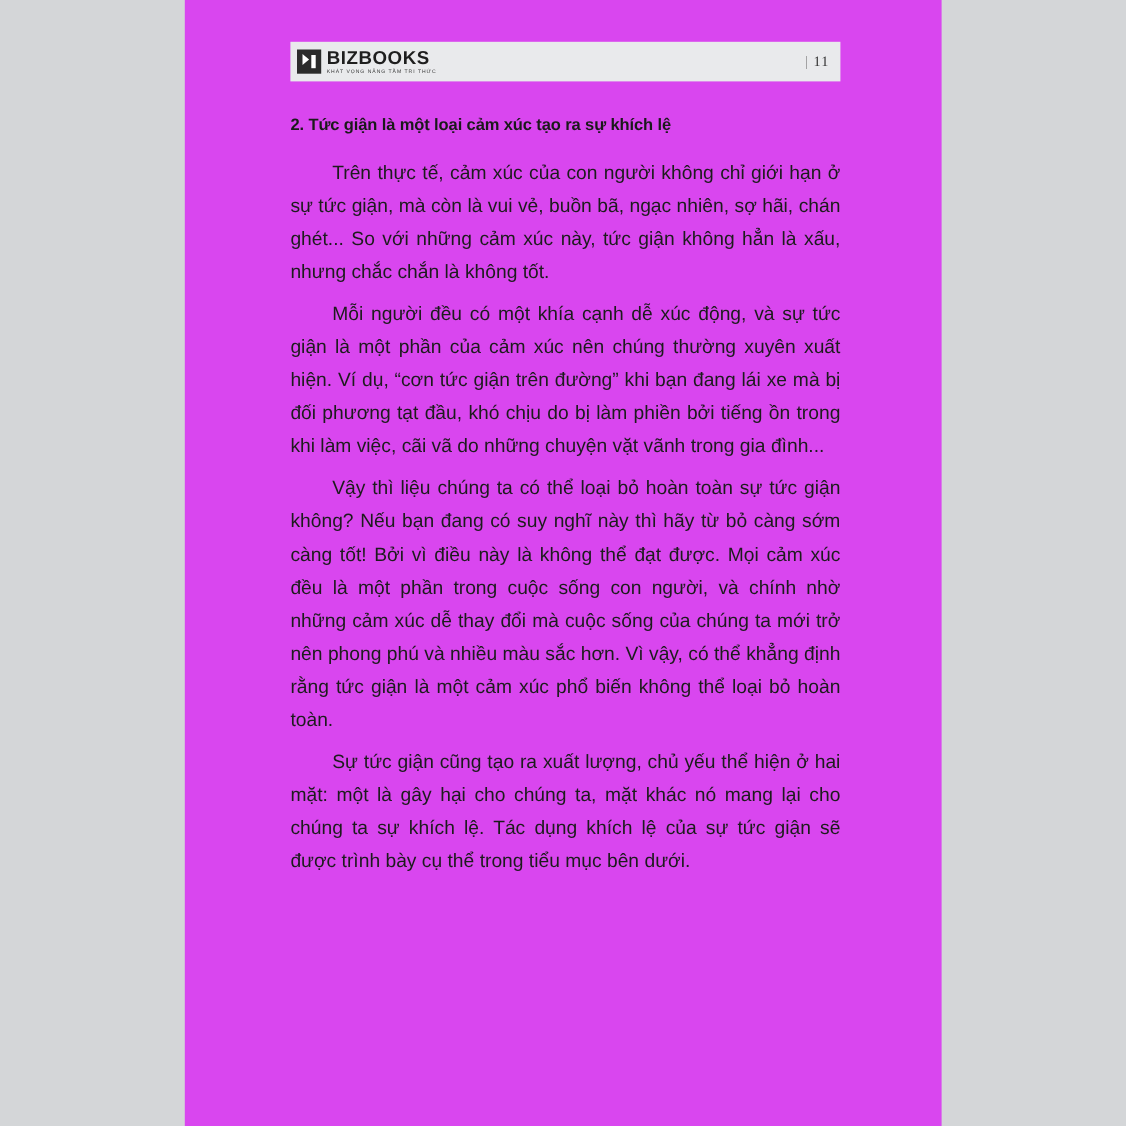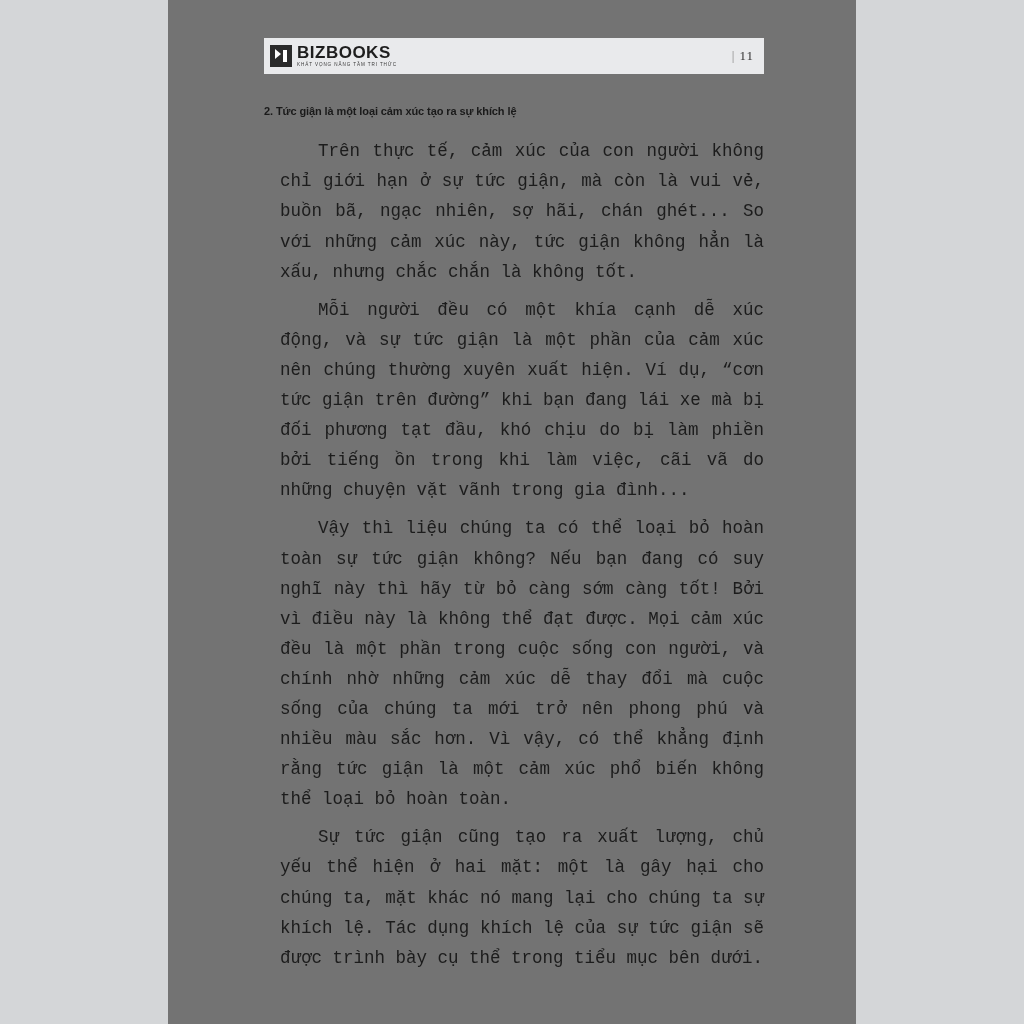"BIZBOOKS" .page-wrap { background: #737373 -> #d946ef }
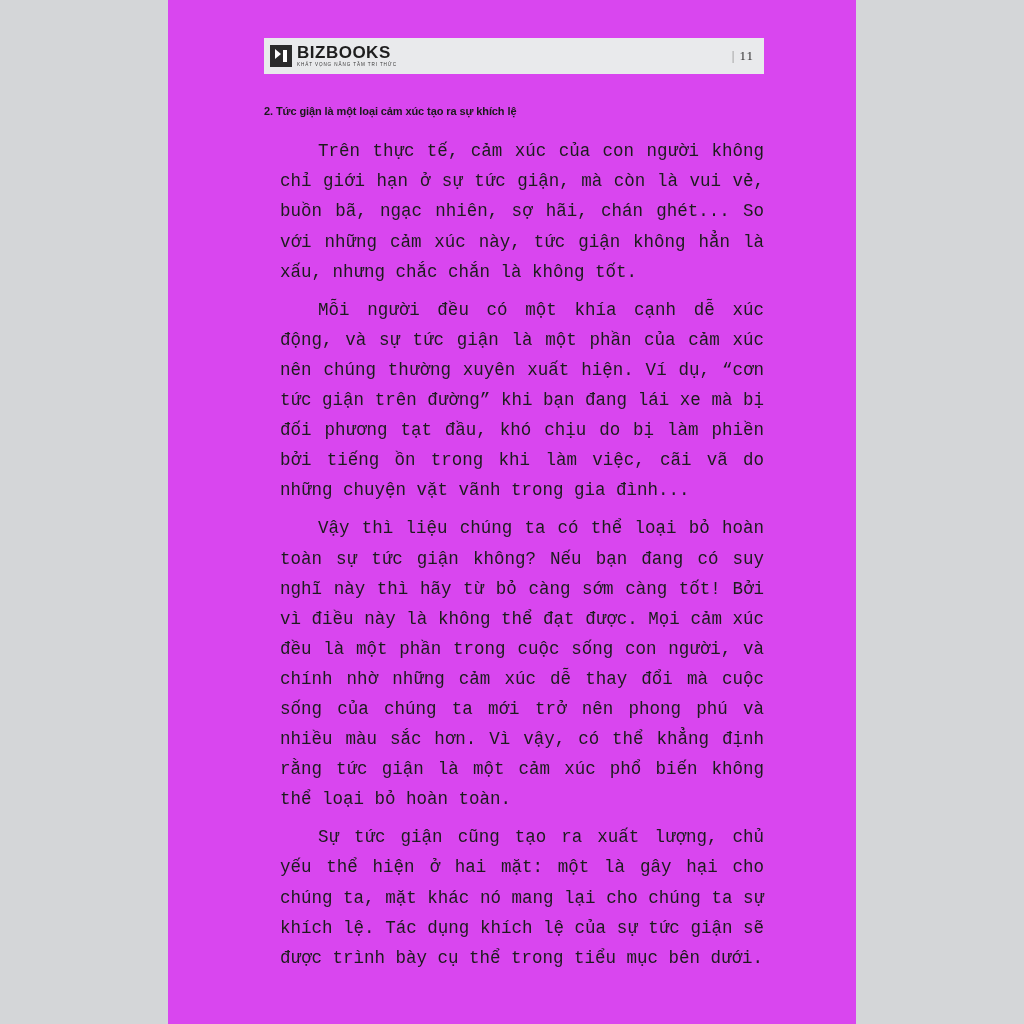"2. Tức giận là một" h2.section-title { font-size: 11px -> 15px }
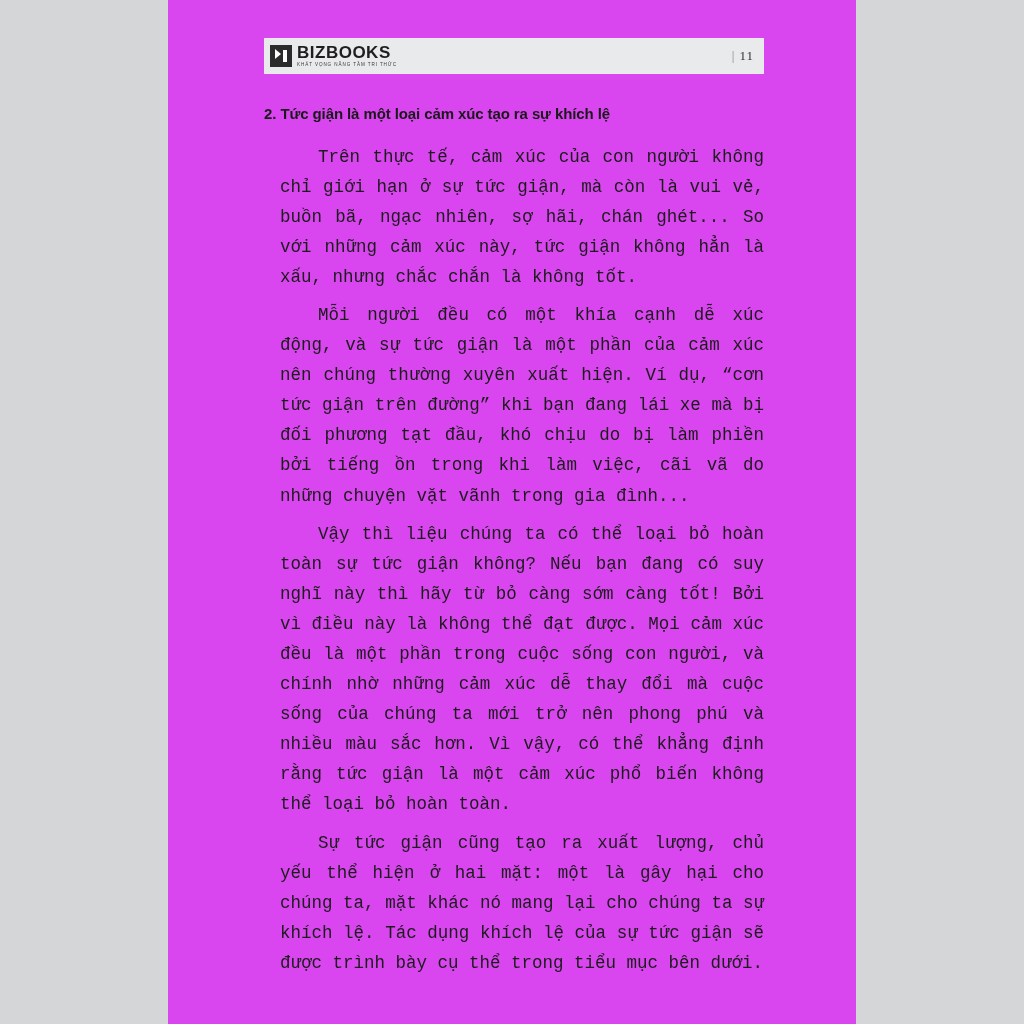"Trên thực tế, cảm xúc" p.para { font-family: Liberation Mono, monospace -> Liberation Sans, sans-serif; margin: 0 0 8px 16px -> 0 0 8px 0 }
